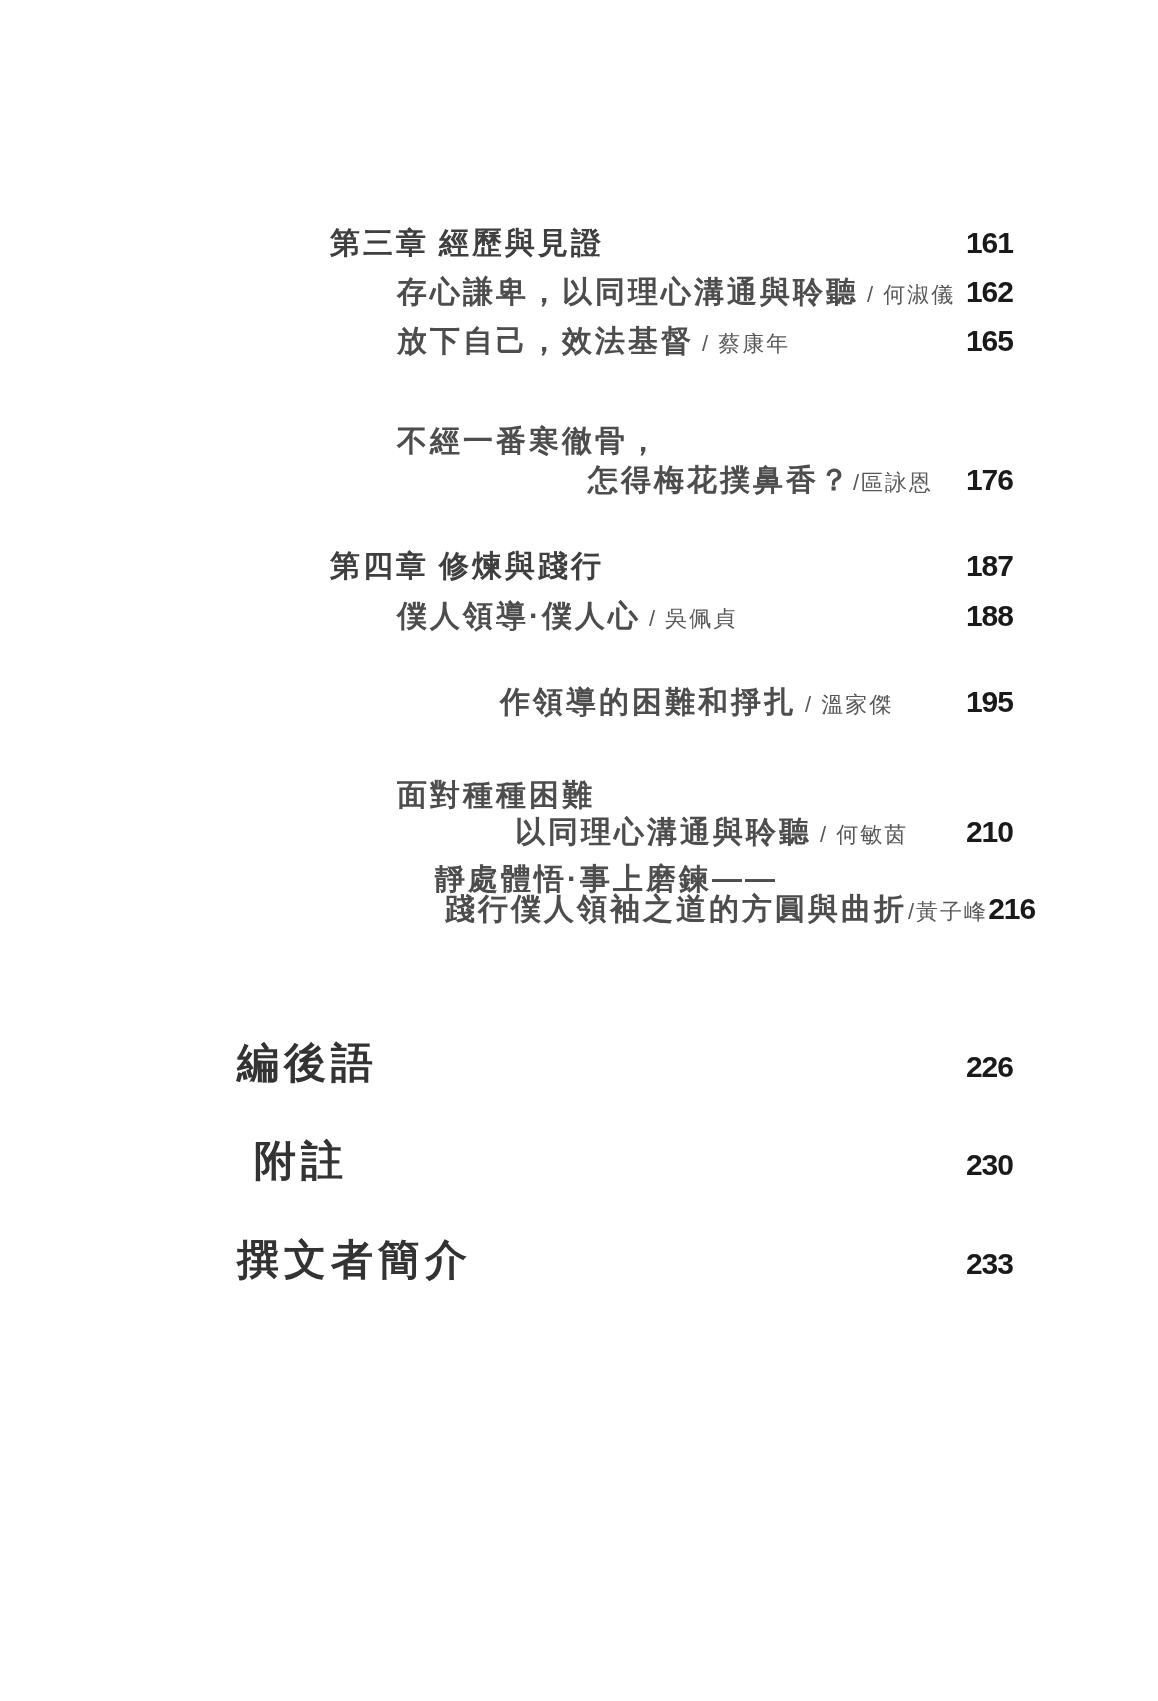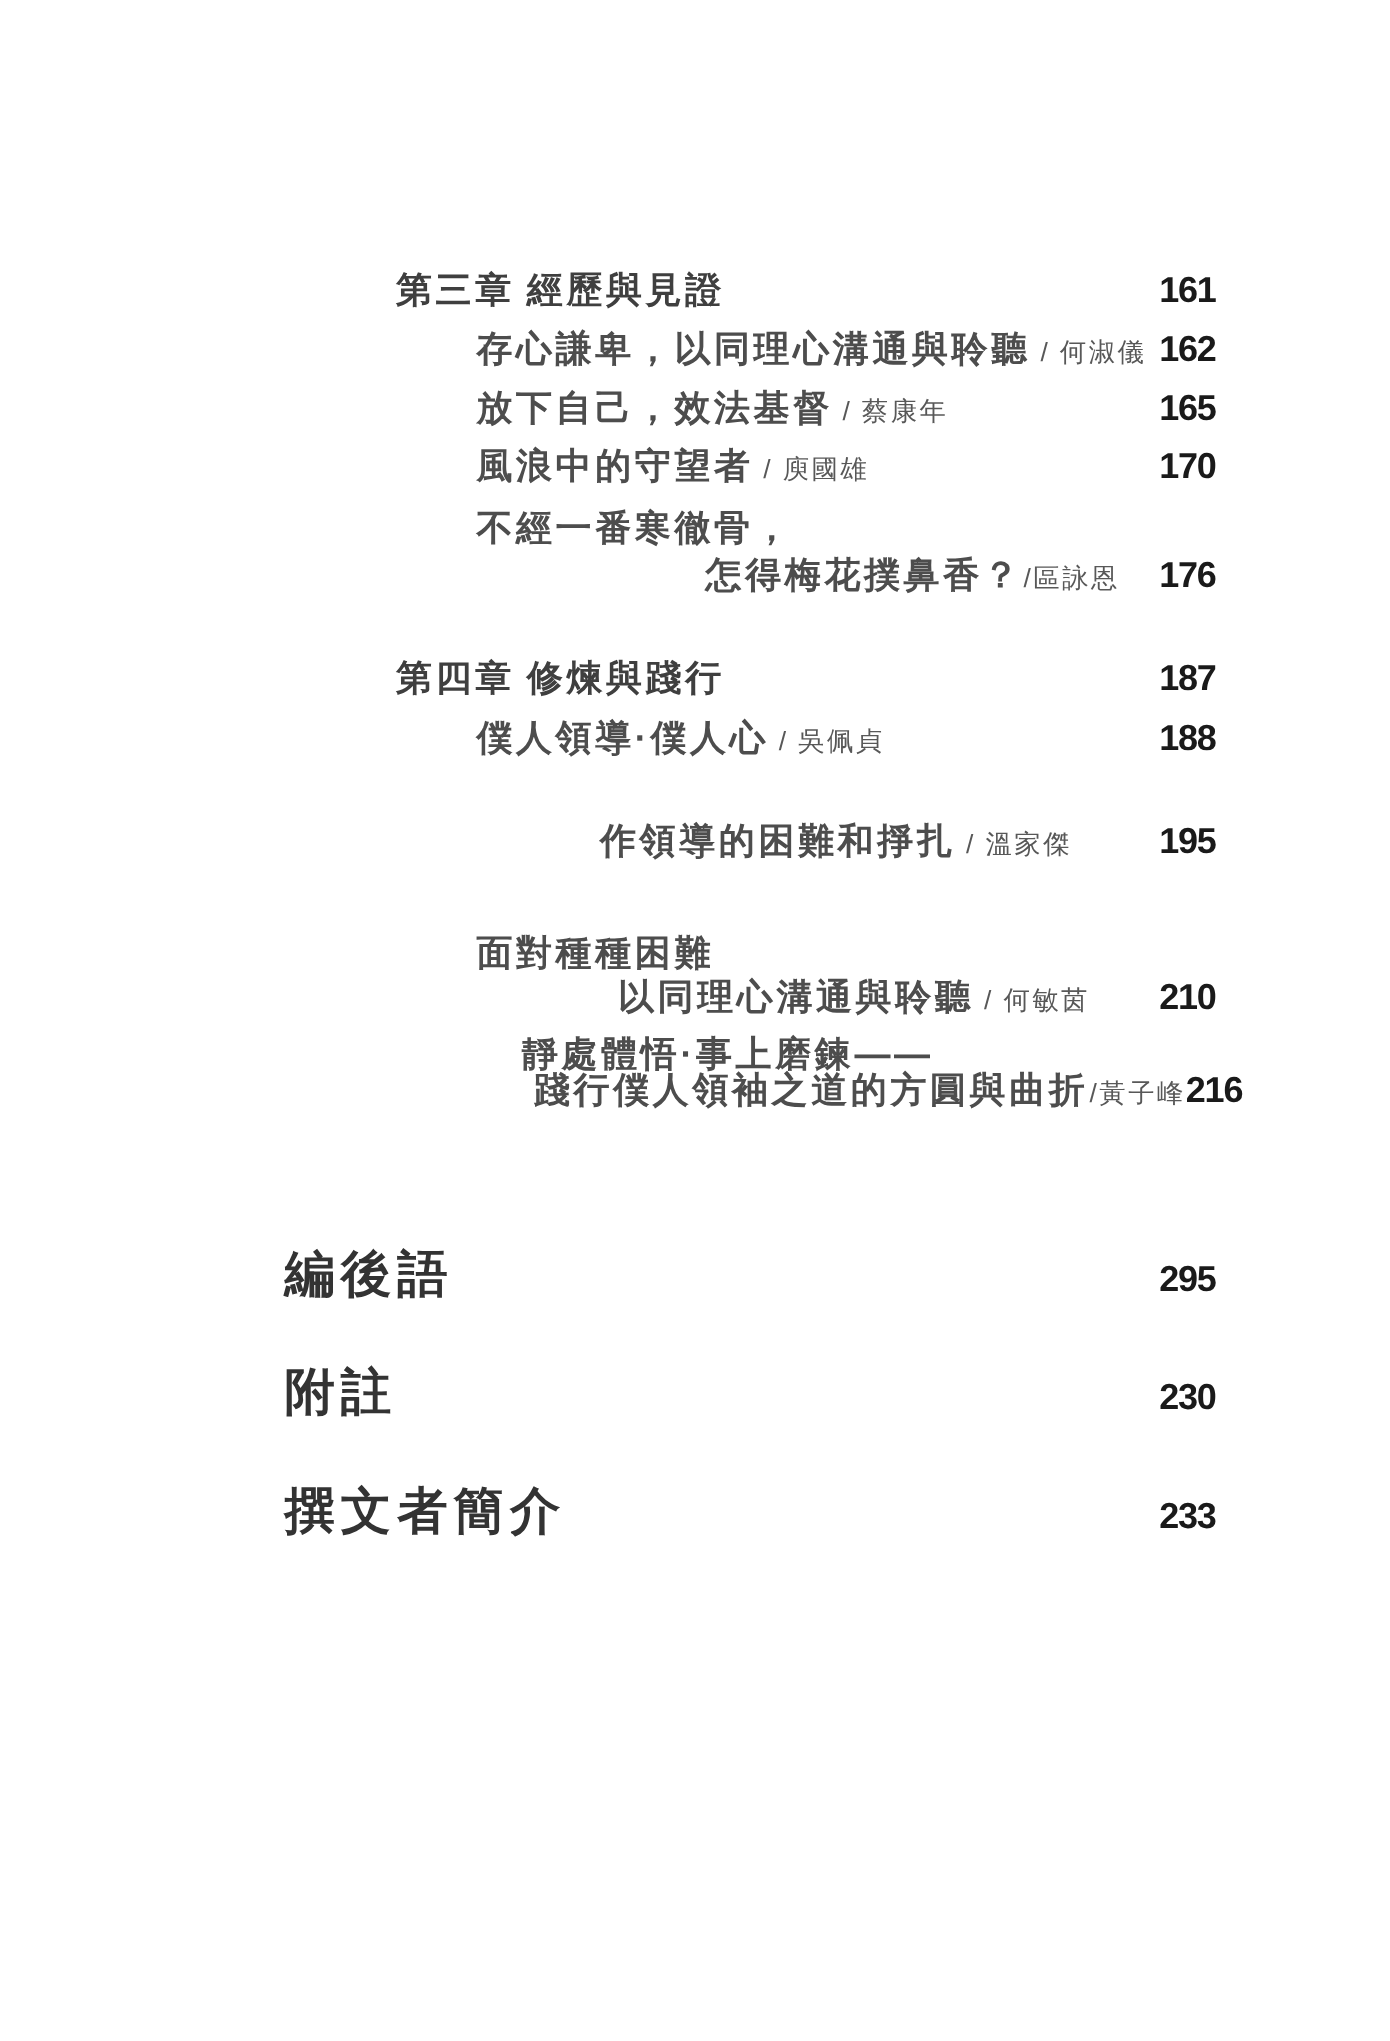"風浪中的守望者" div.row { html: <div> <span>風浪中的守望者</span> <span>/ 庾國雄</span> <span>170</span> </div> -> none }
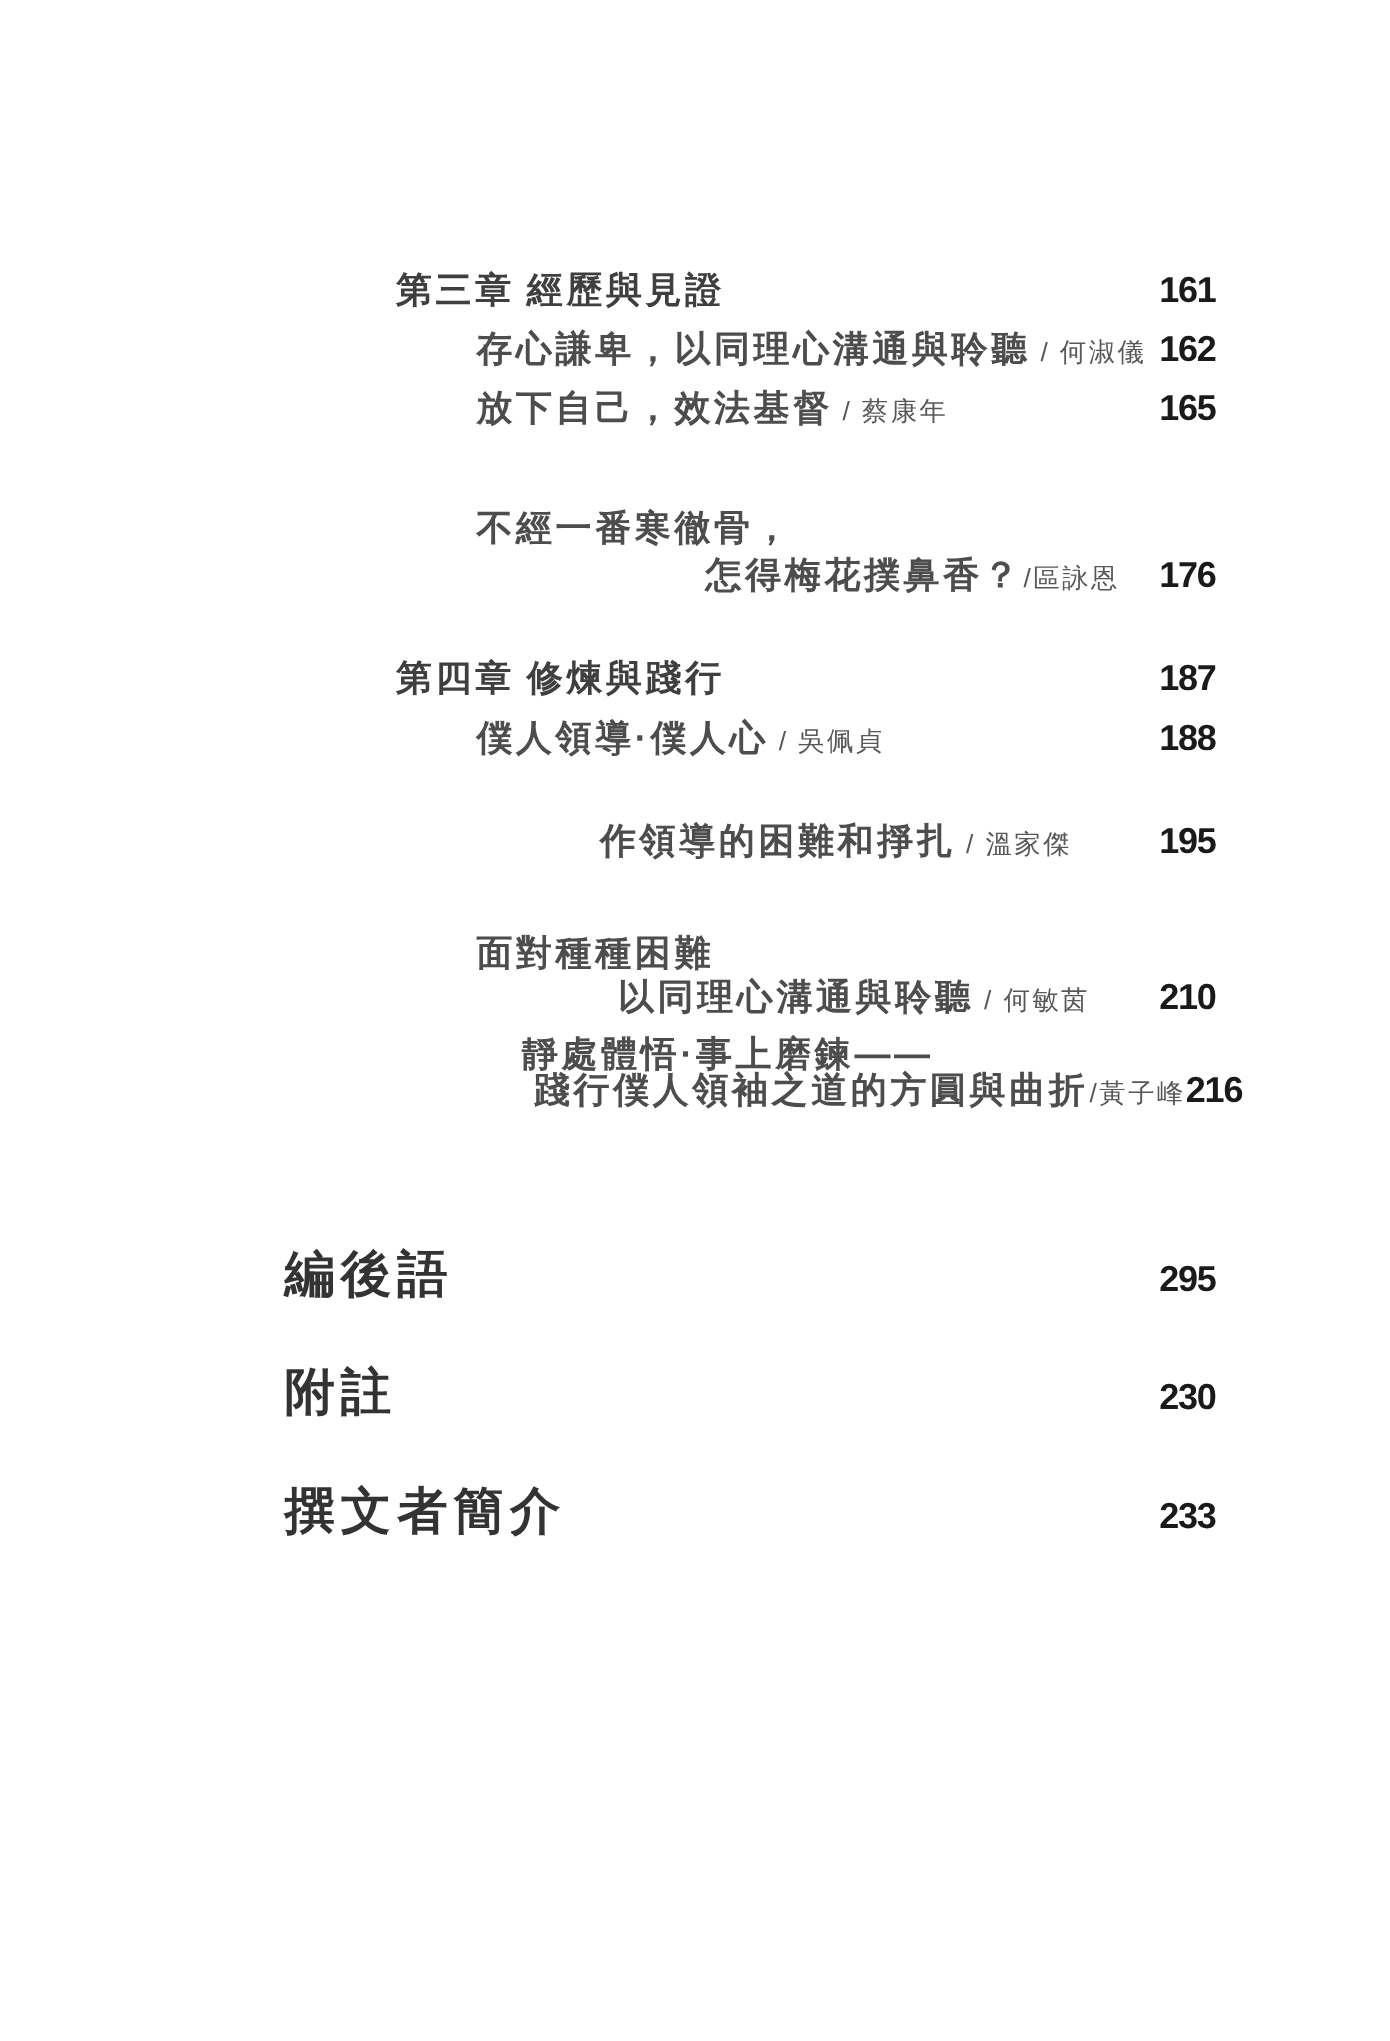"295" span.num { text: 295 -> 226 }
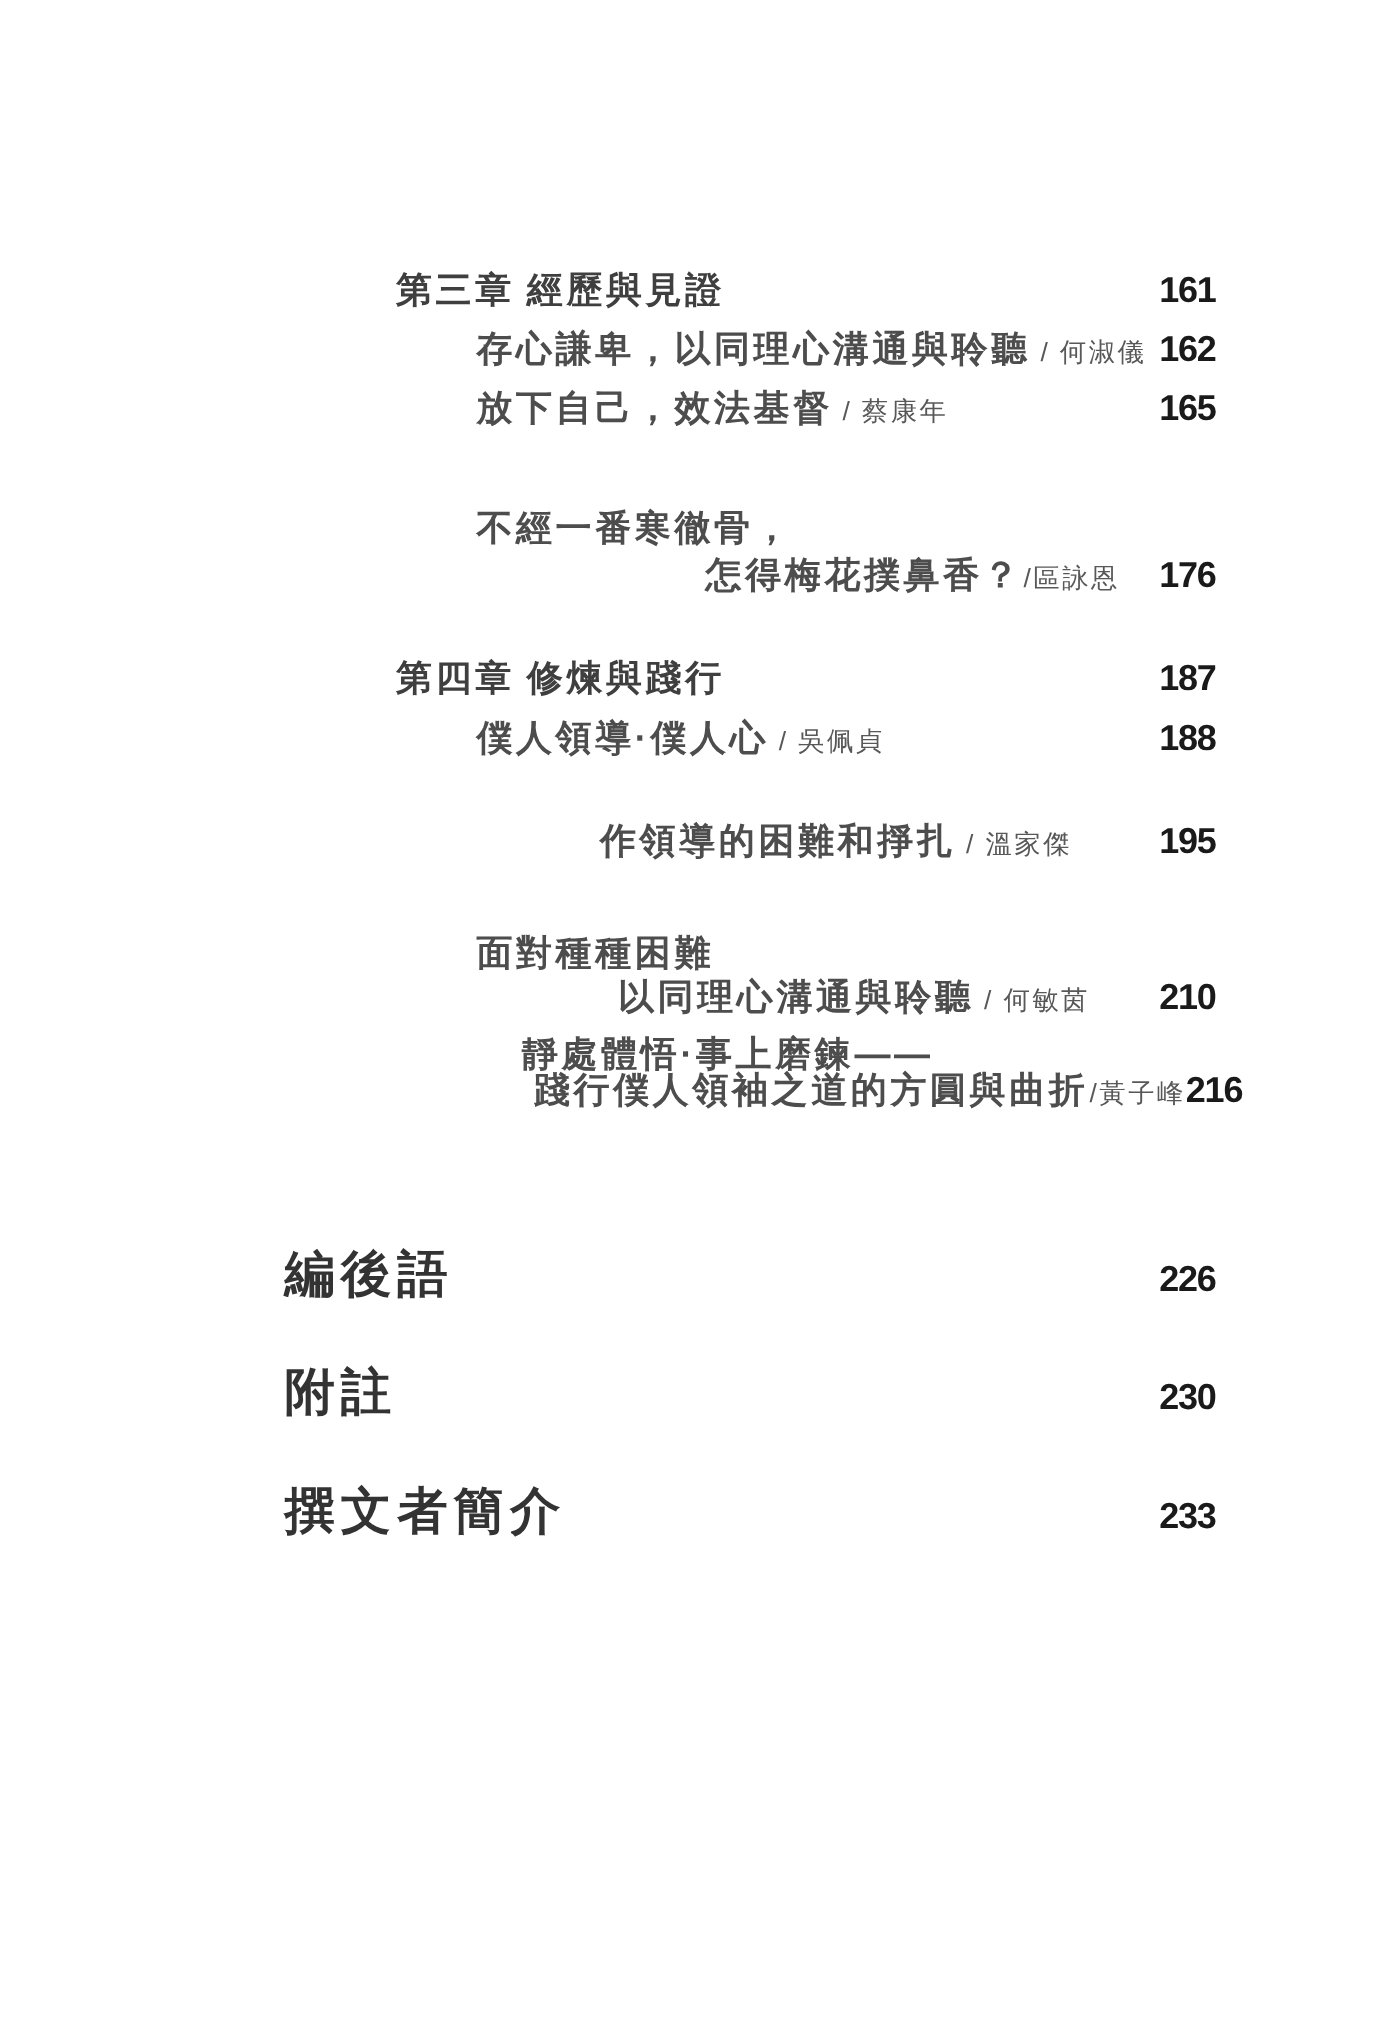"附註" div.row { left: 237px -> 254px }
